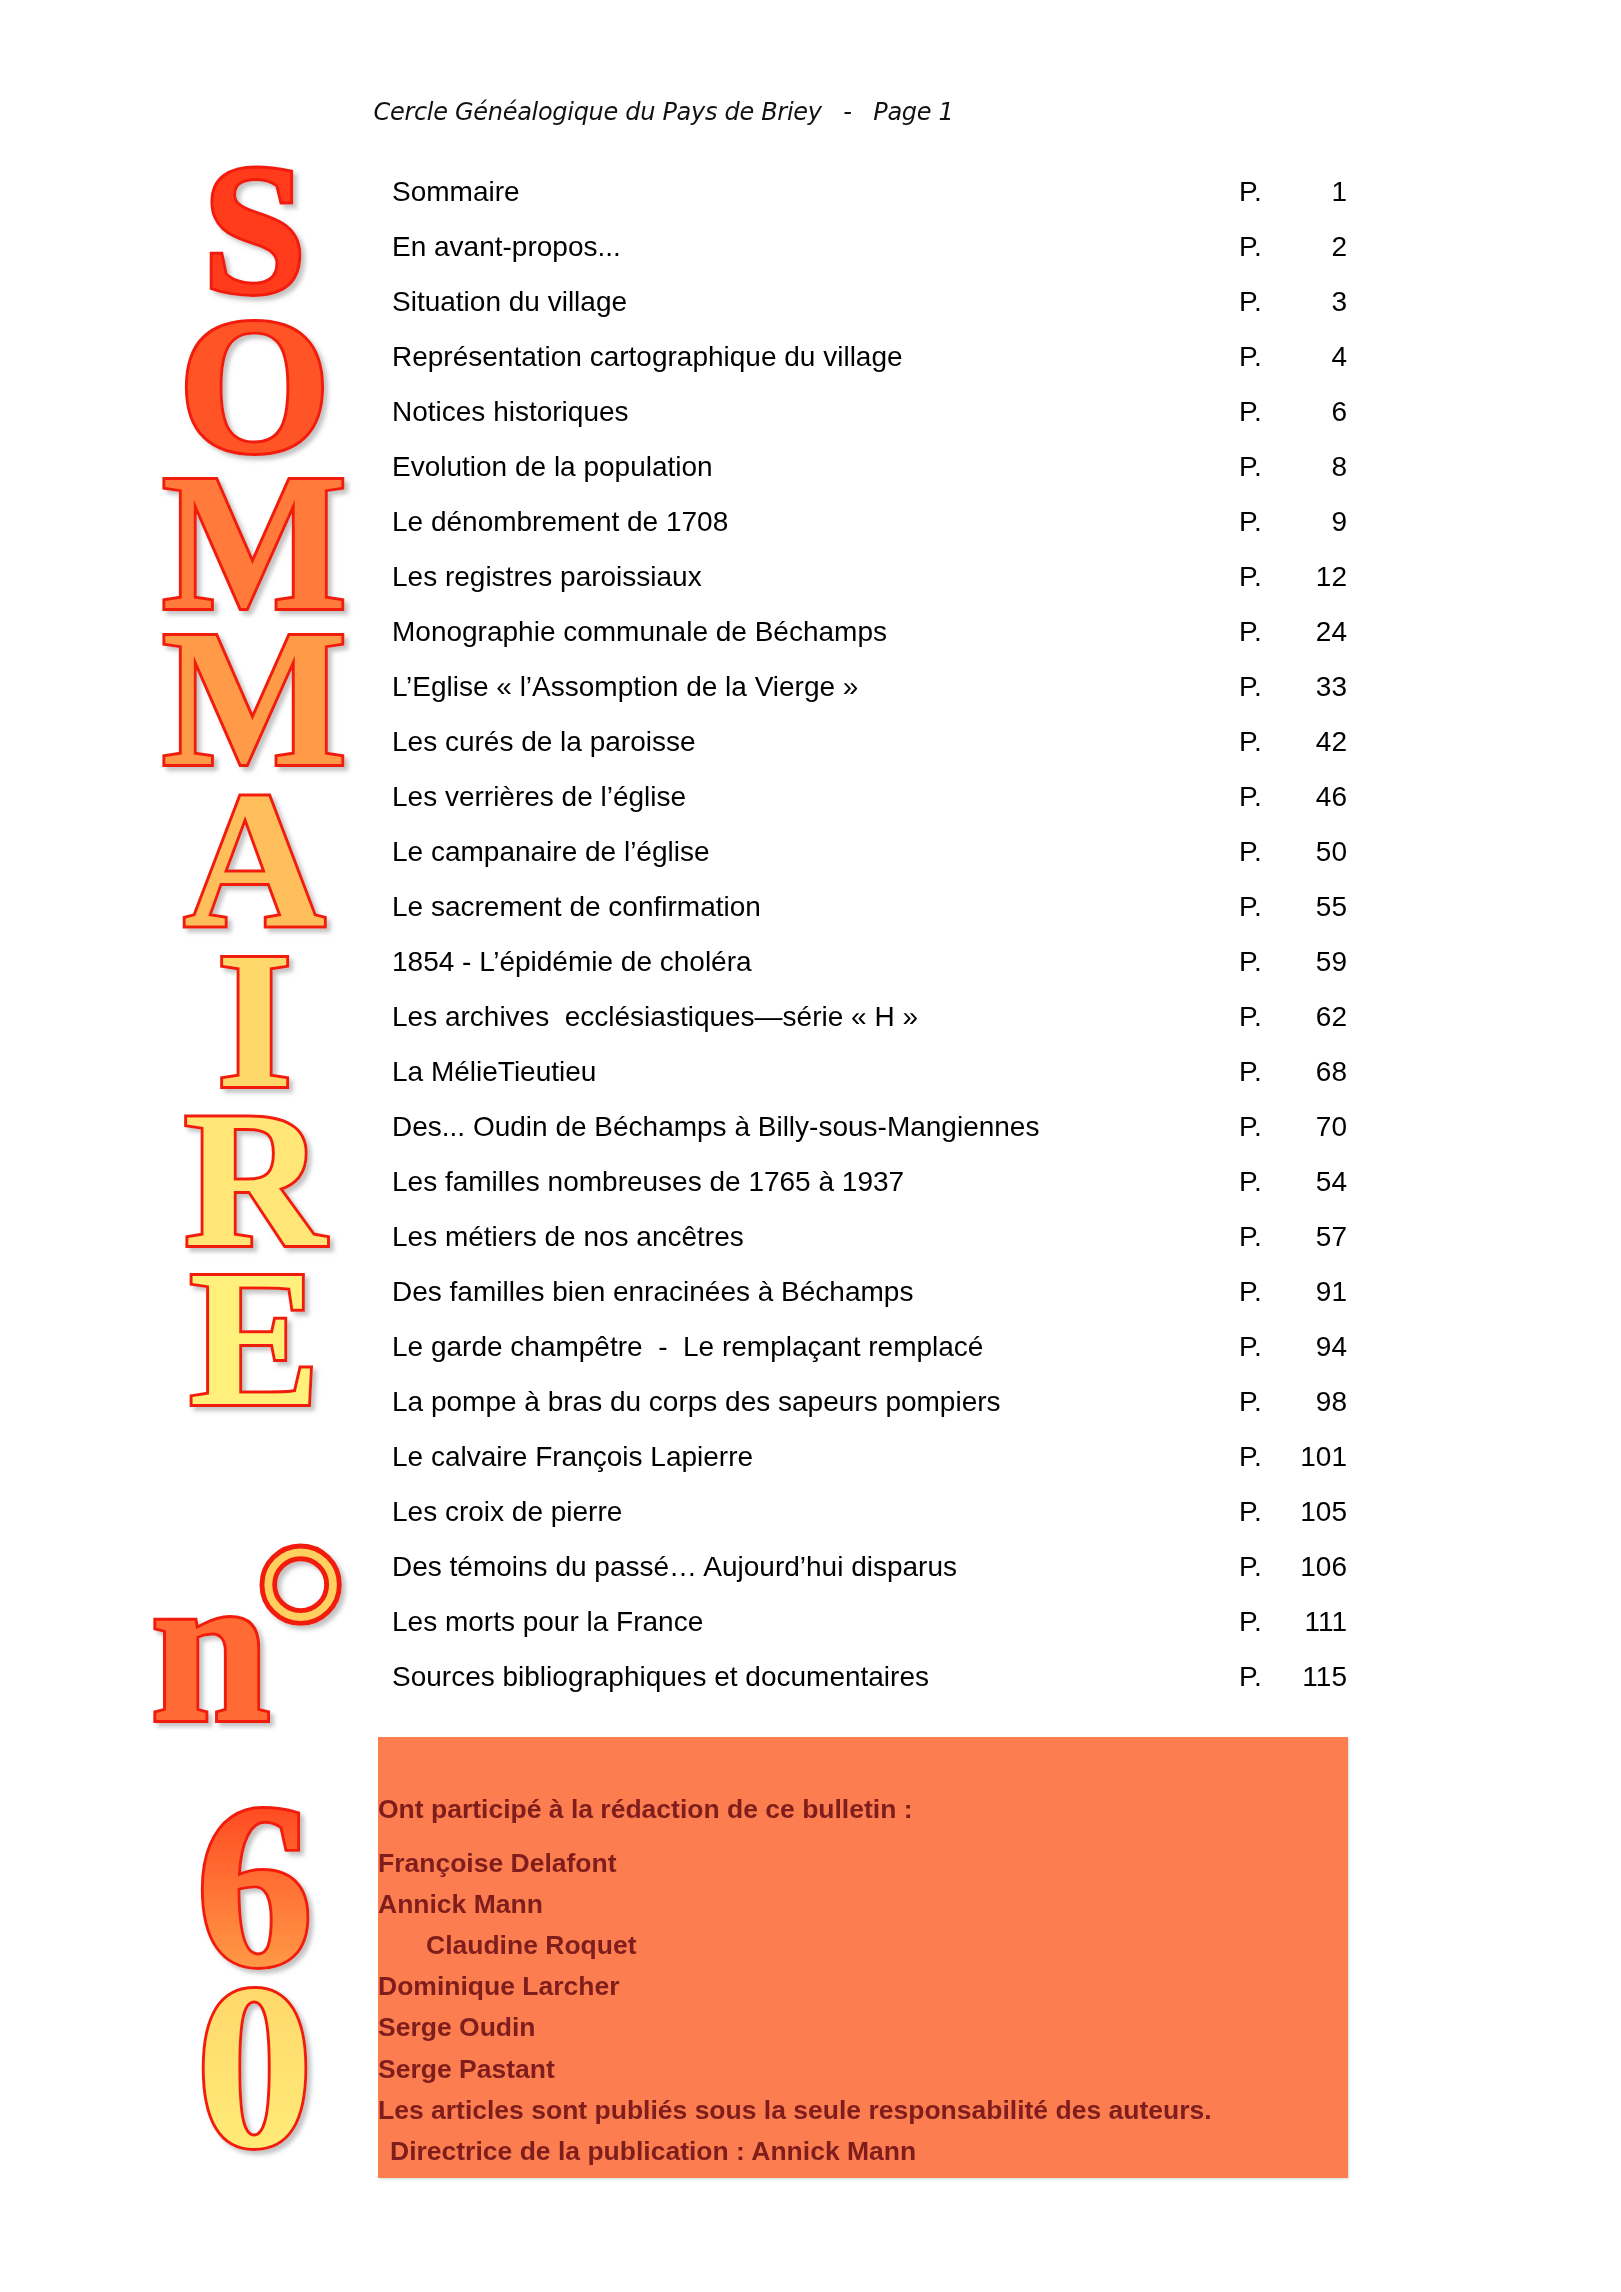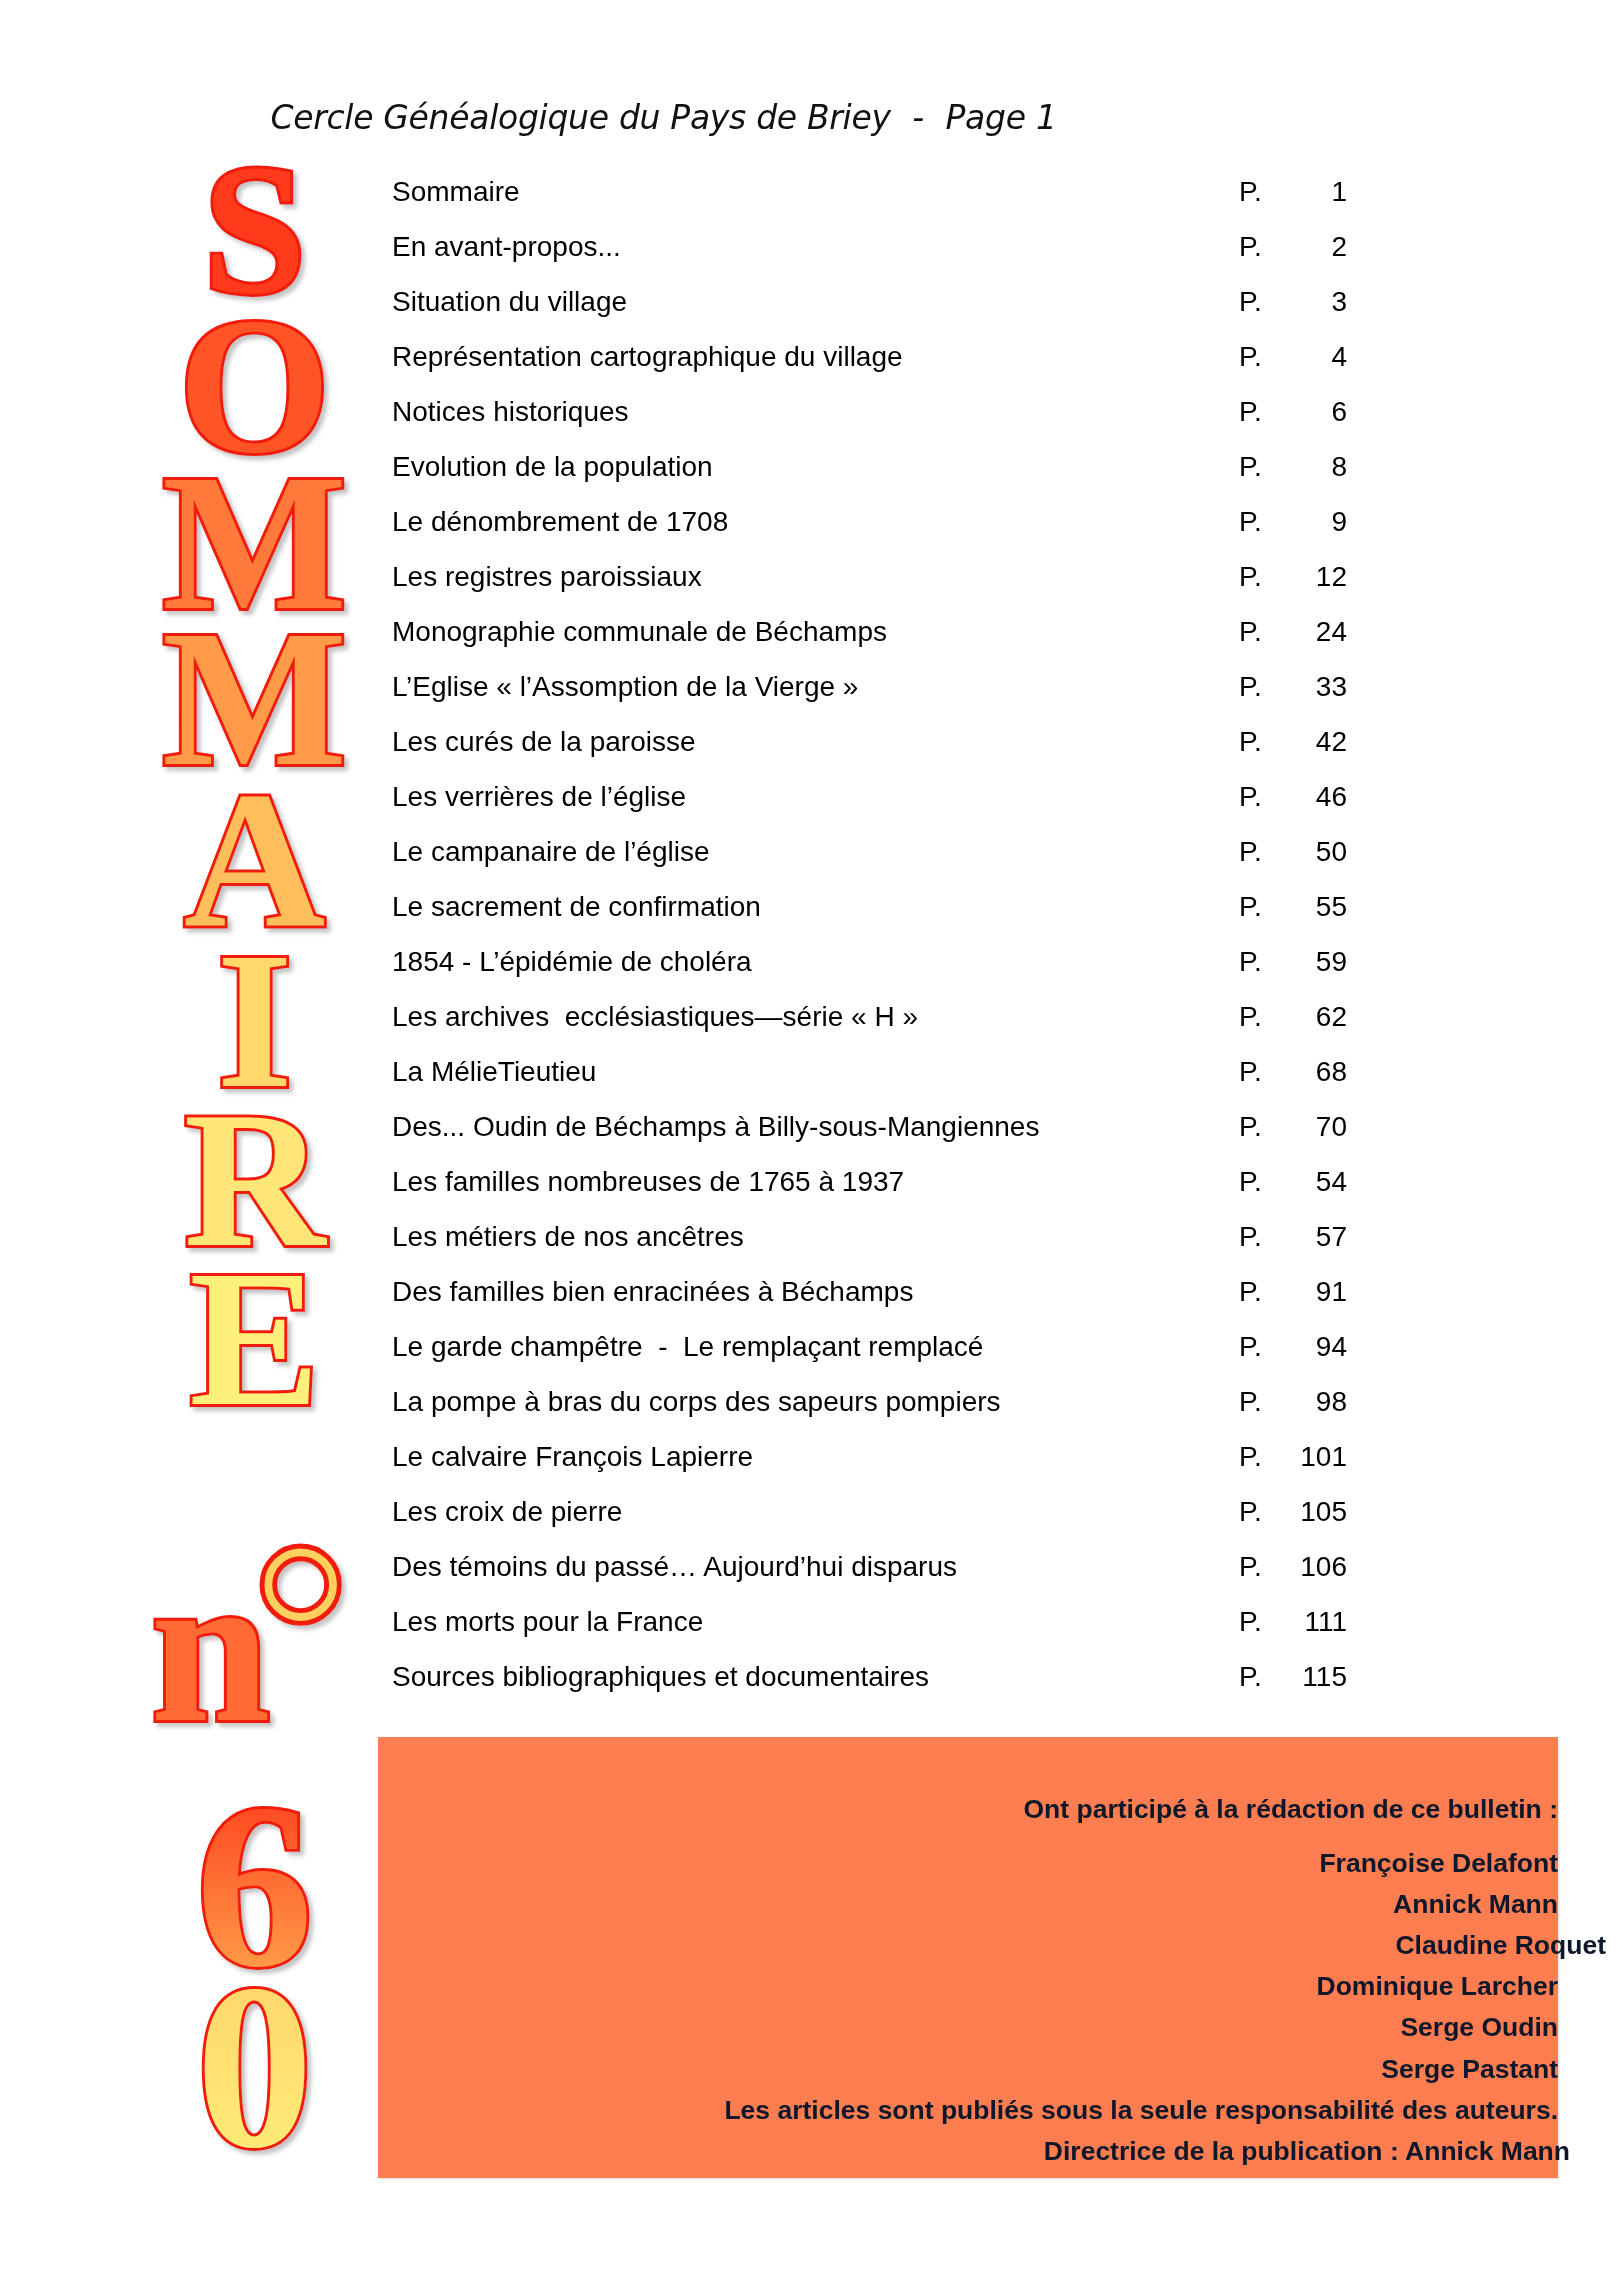"Cercle Généalogique du Pays de" .page-header { font-size: 33px -> 24px }
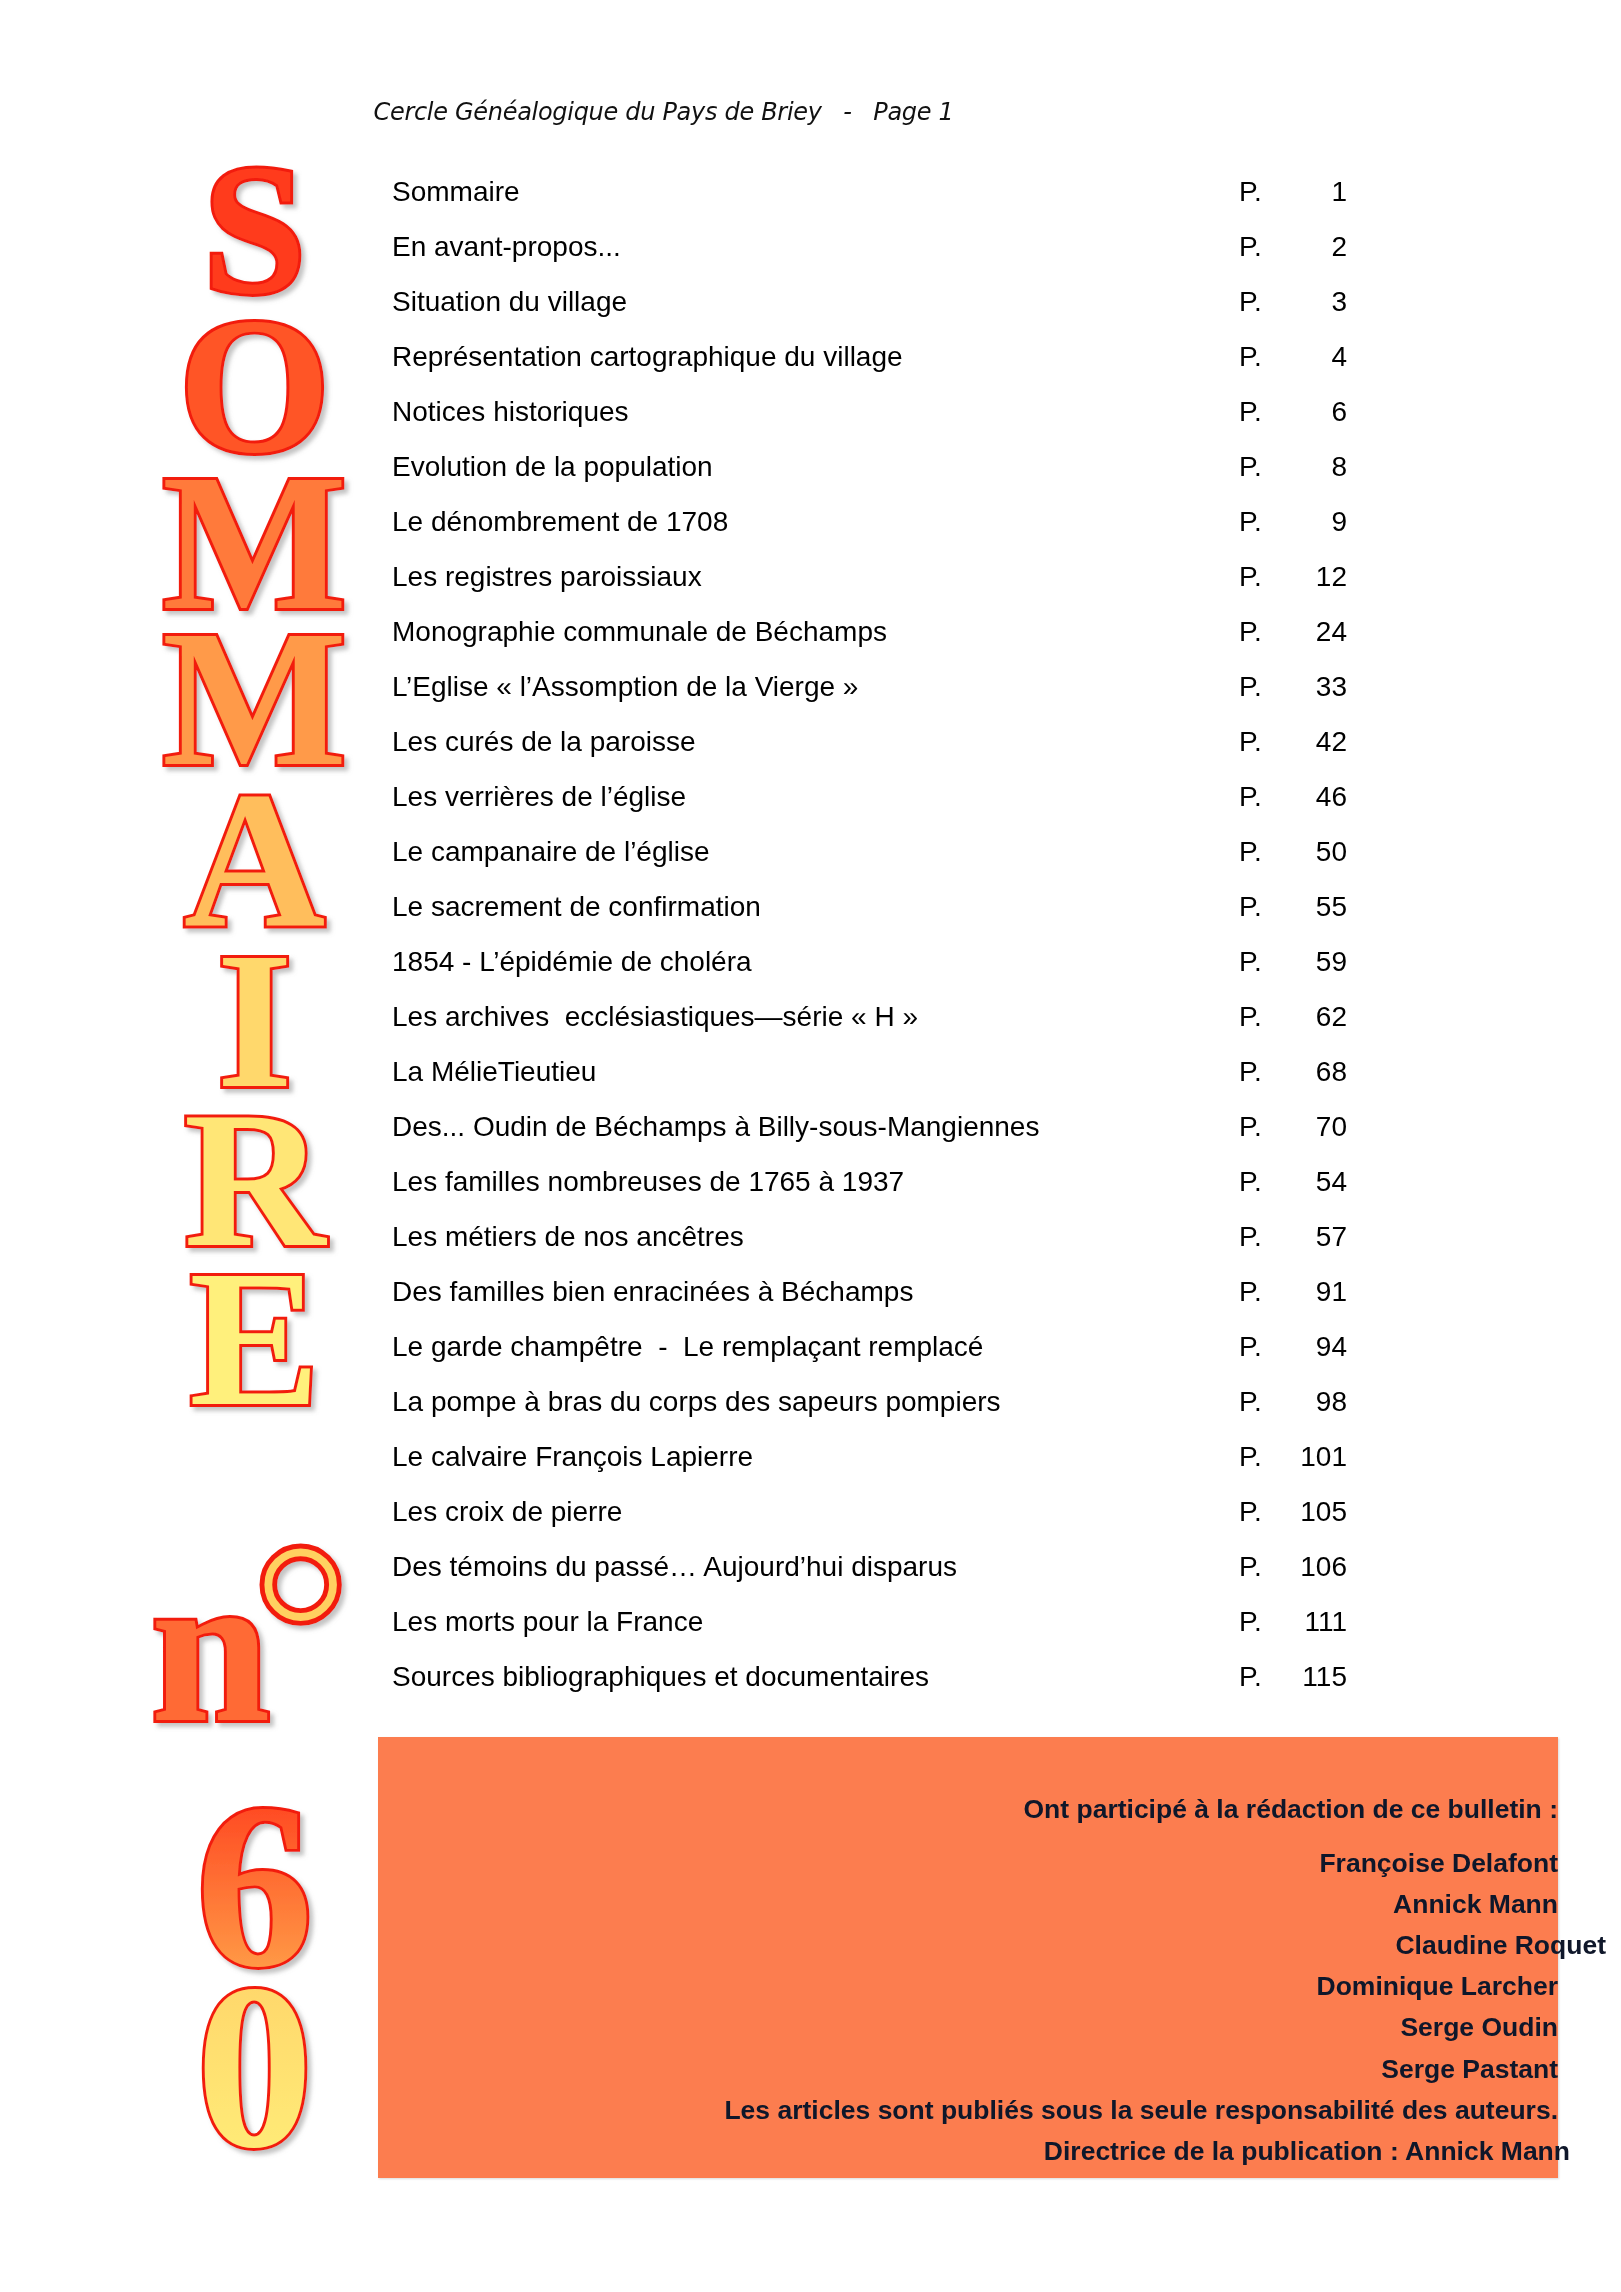"Ont participé à la rédaction" .credits { color: #0f172a -> #7f1d1d; text-align: right -> left; width: 1180px -> 970px }
